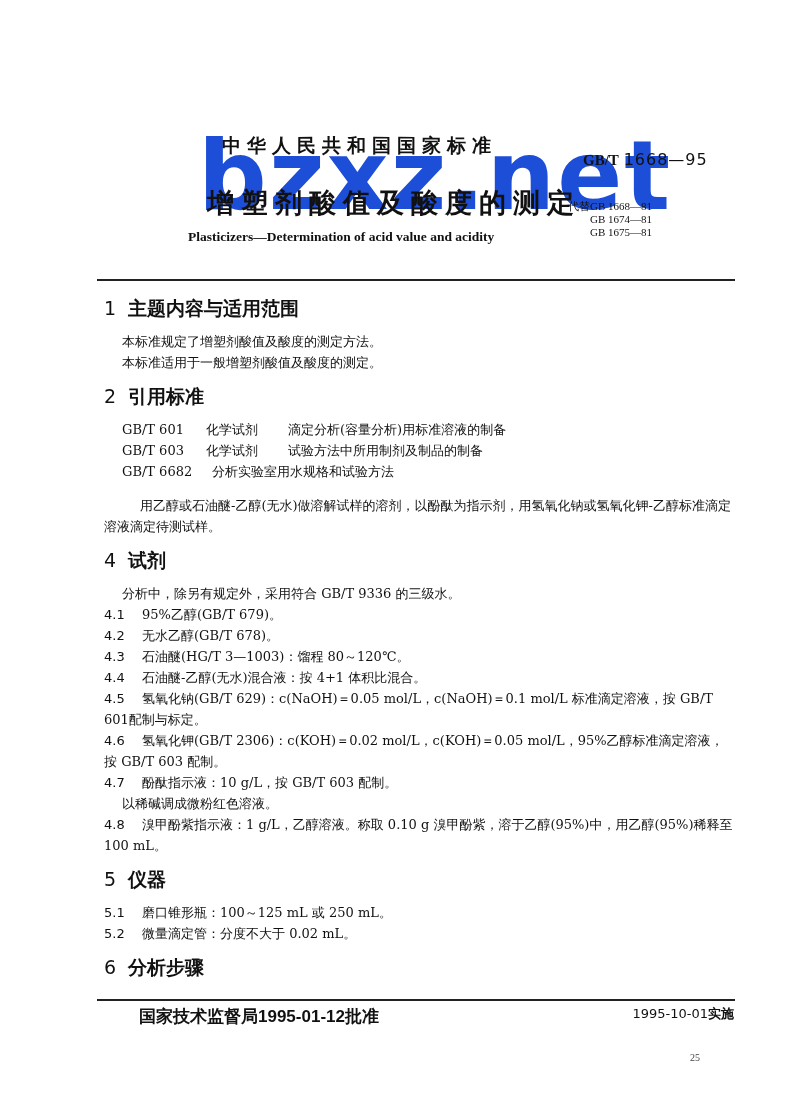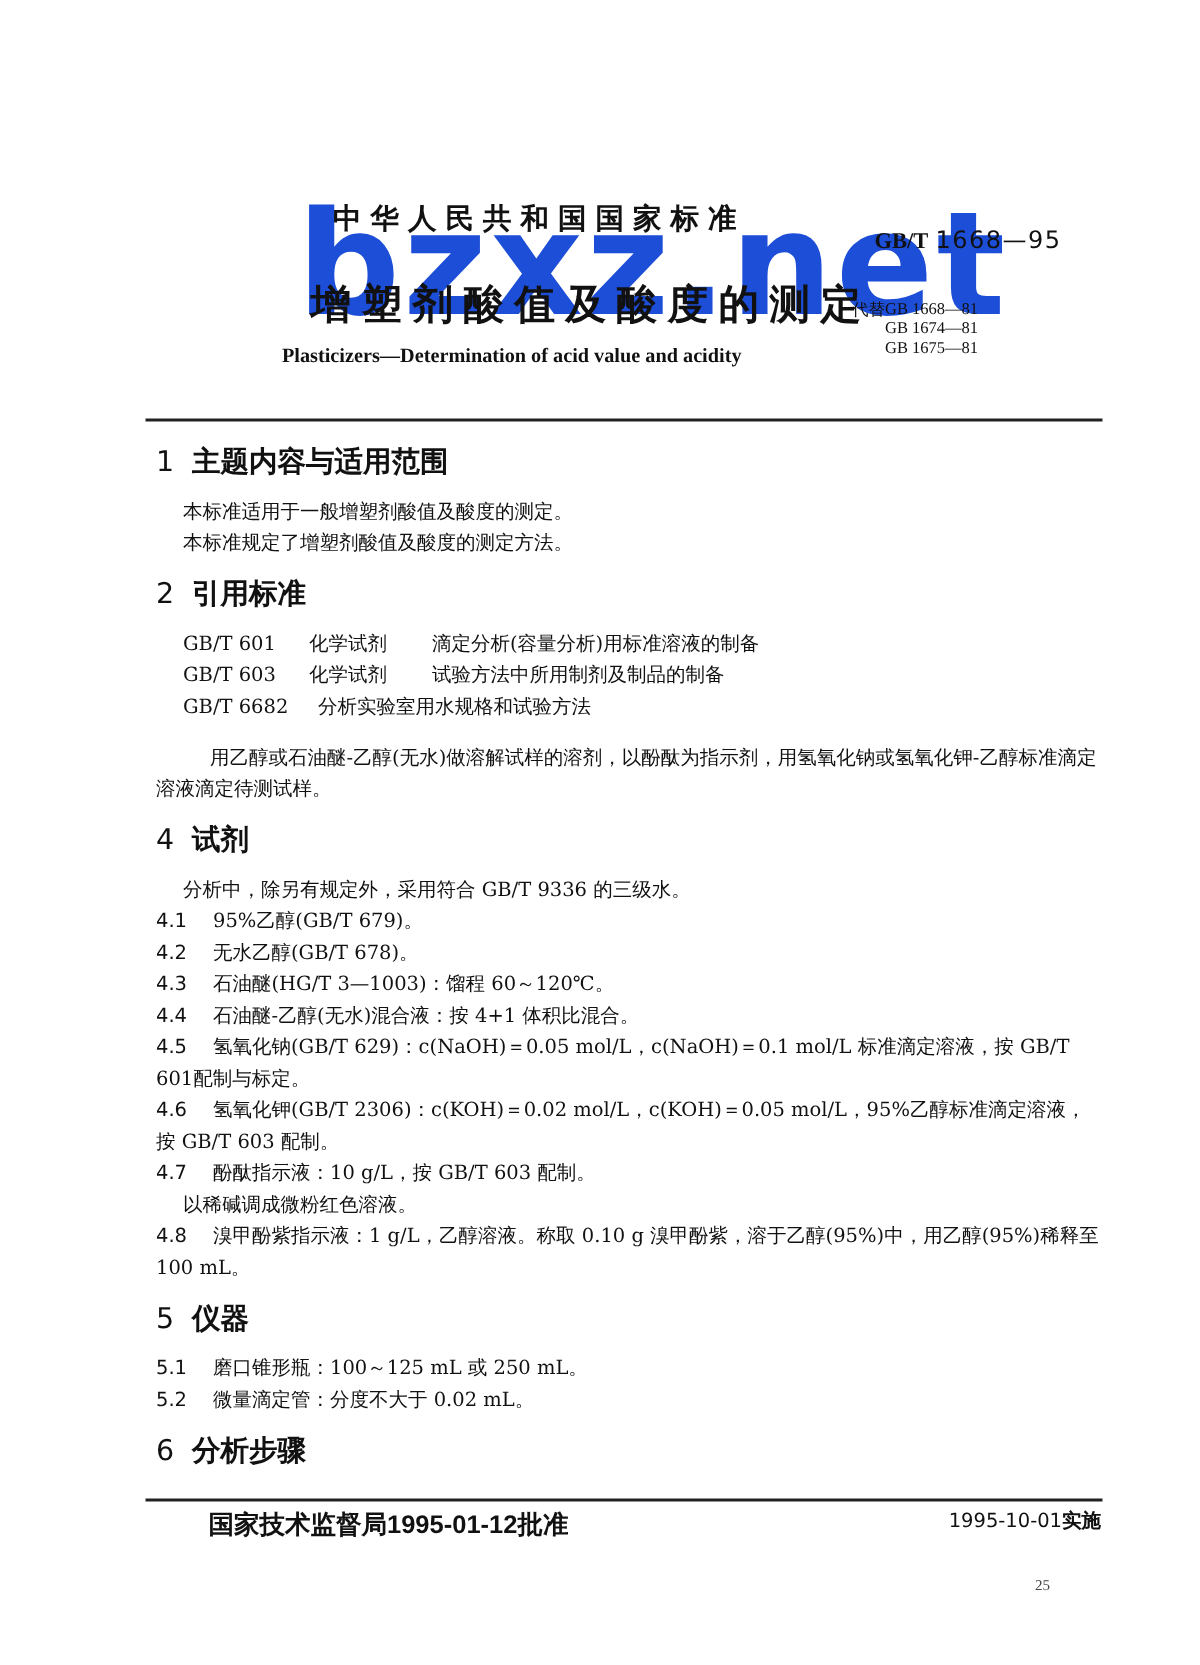"本标准适用于一般增塑剂酸值及酸度的测定。" p.para { order: before "本标准规定了增塑剂酸值及酸度的测定方法。" -> after "本标准规定了增塑剂酸值及酸度的测定方法。" }
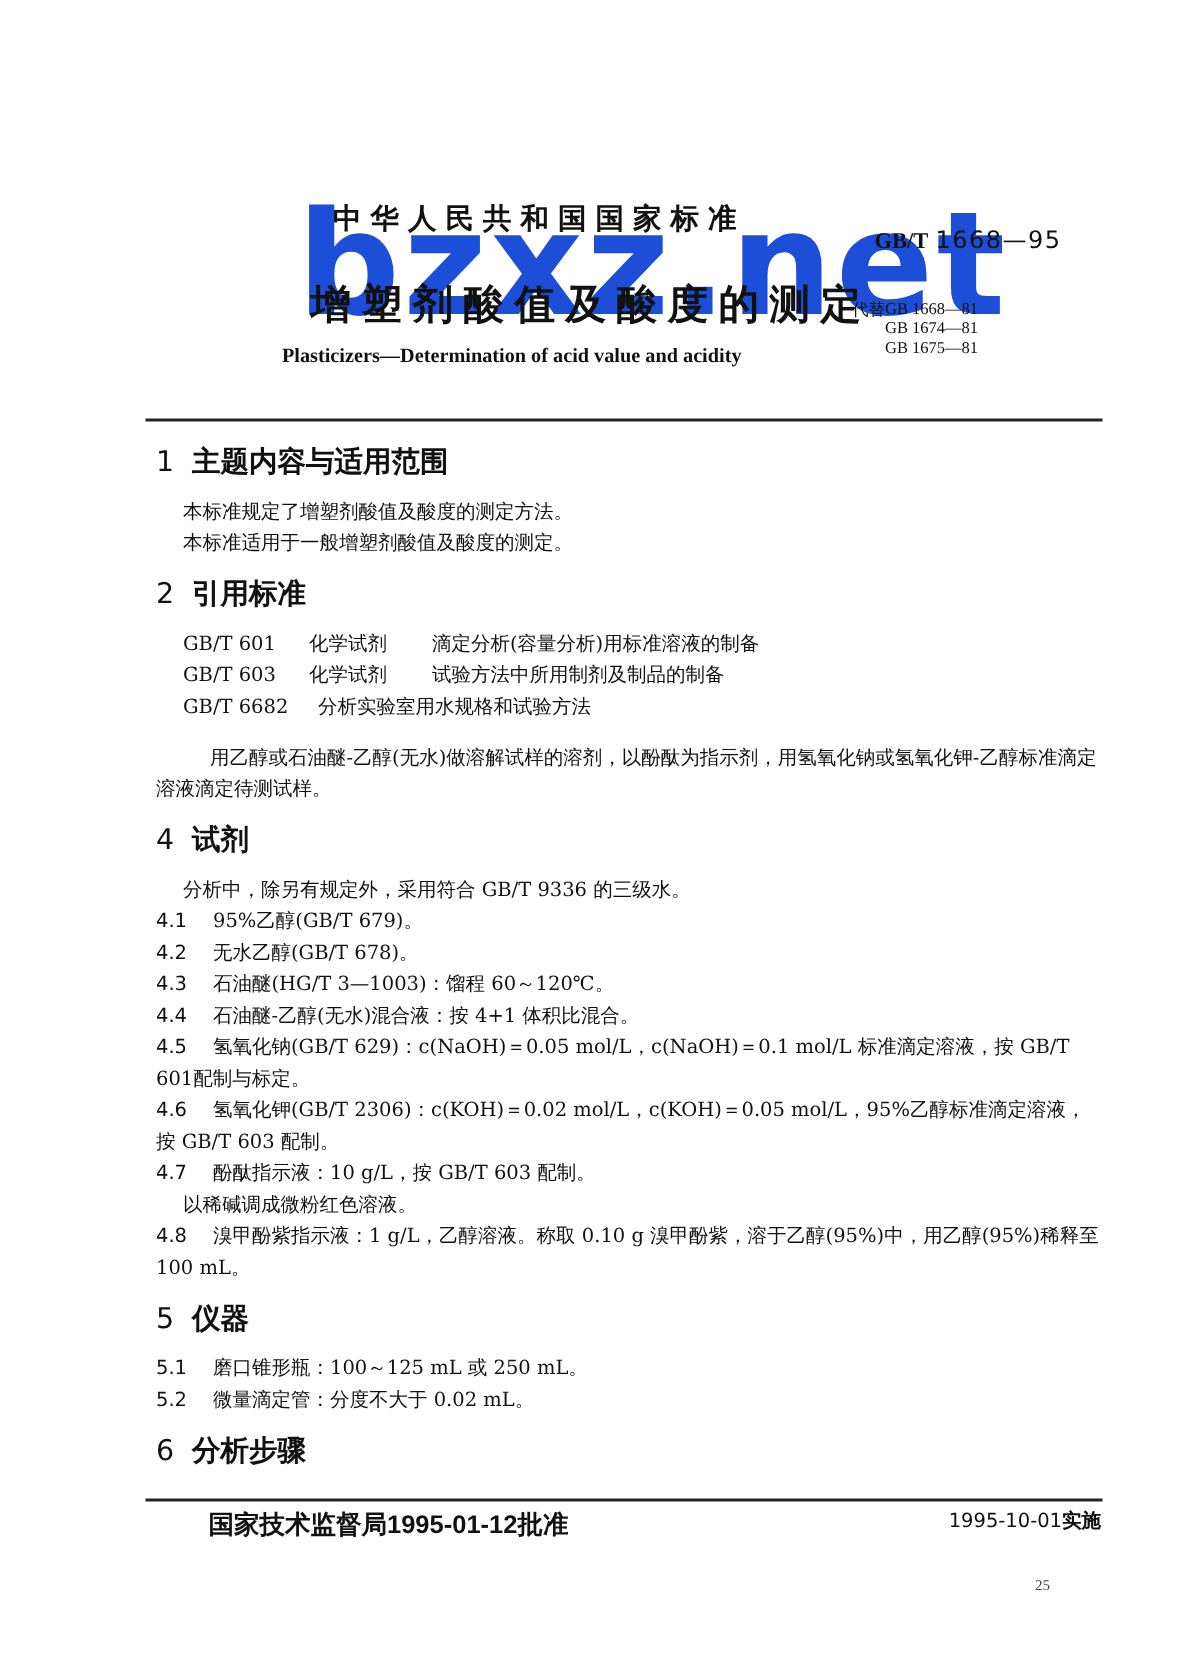"石油醚(HG/T 3—1003)：馏程 60～120℃。" span { text: 60 -> 80 }
